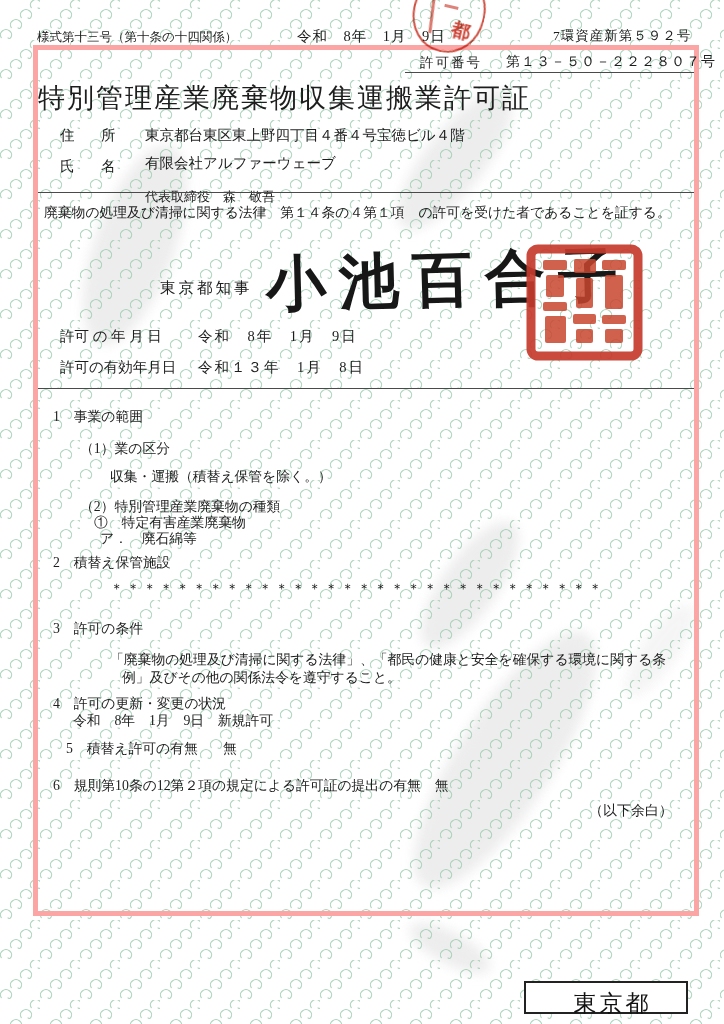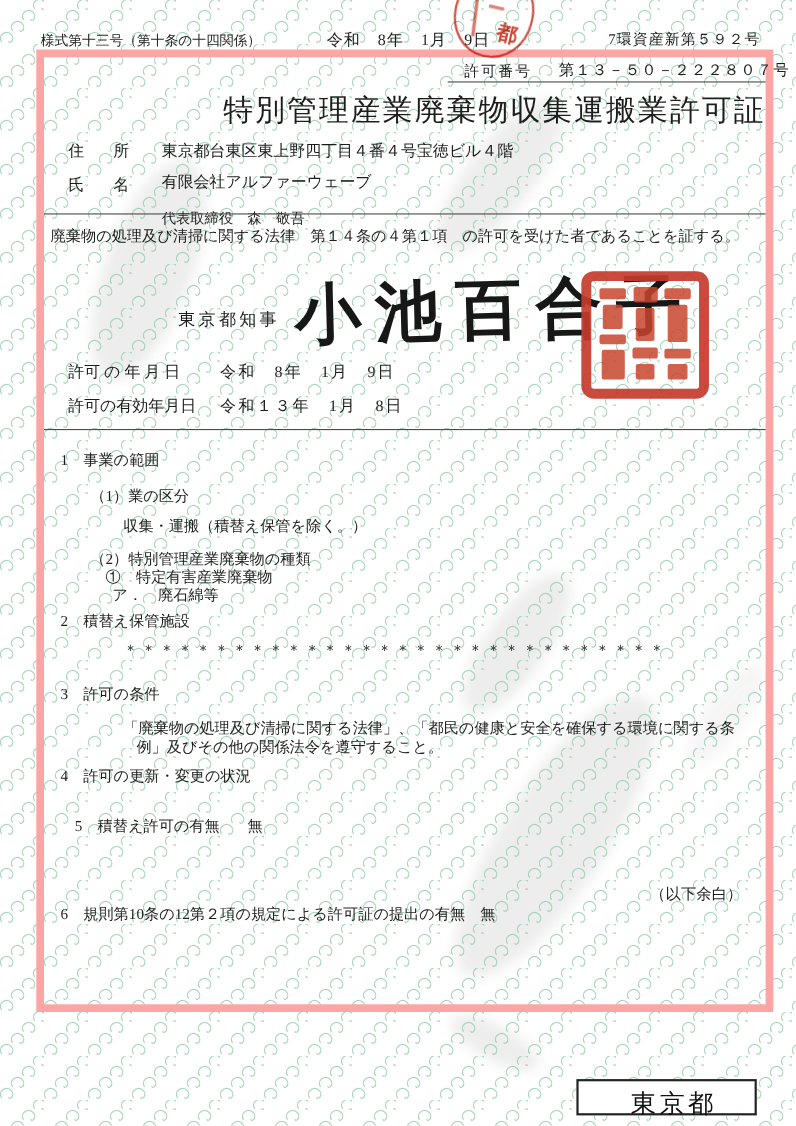"許可番号" .doc-box { border: 7px solid #fca5a5 -> 5px solid #fca5a5 }
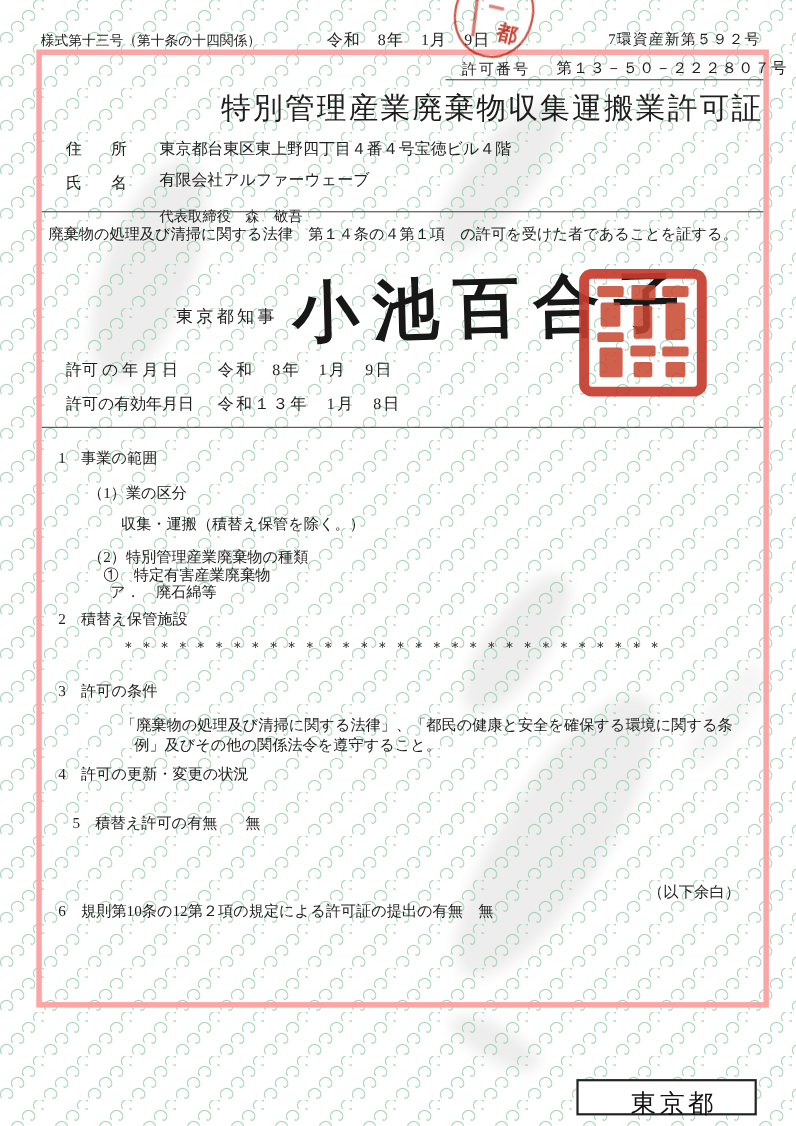"特別管理産業廃棄物収集運搬業許可証" .doc-title { text-align: right -> left }
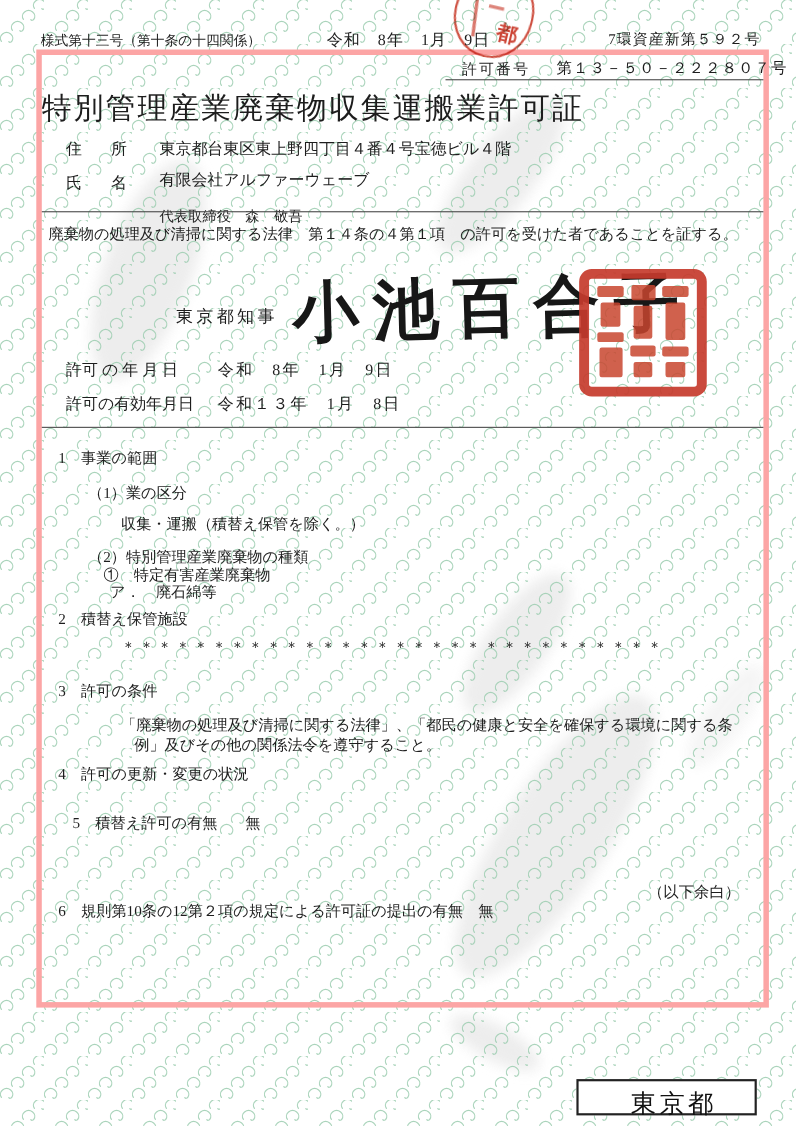"令和 8年 1月 9日 新規許可" div.abs { html: none -> <div>令和 8年 1月 9日 新規許可</div> }
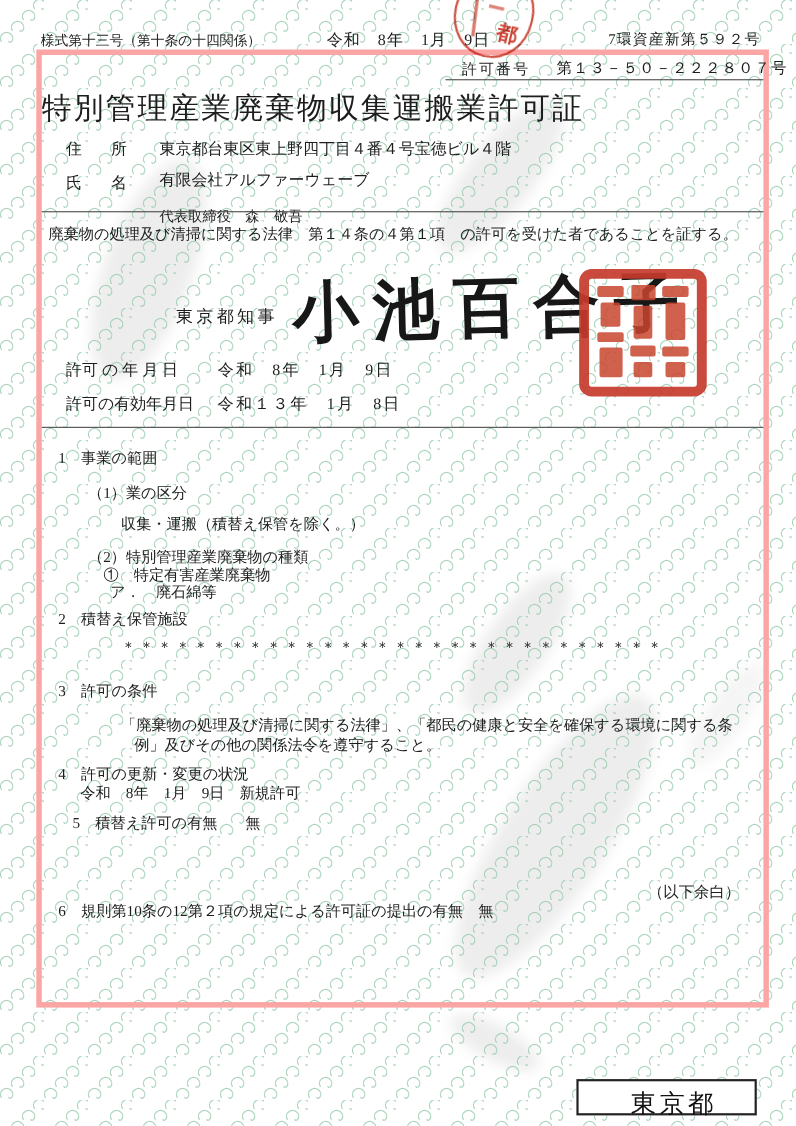"6 規則第10条の12第２項の規定による許可証の提出の有無 無" .s6-h { top: 770px -> 727px }
